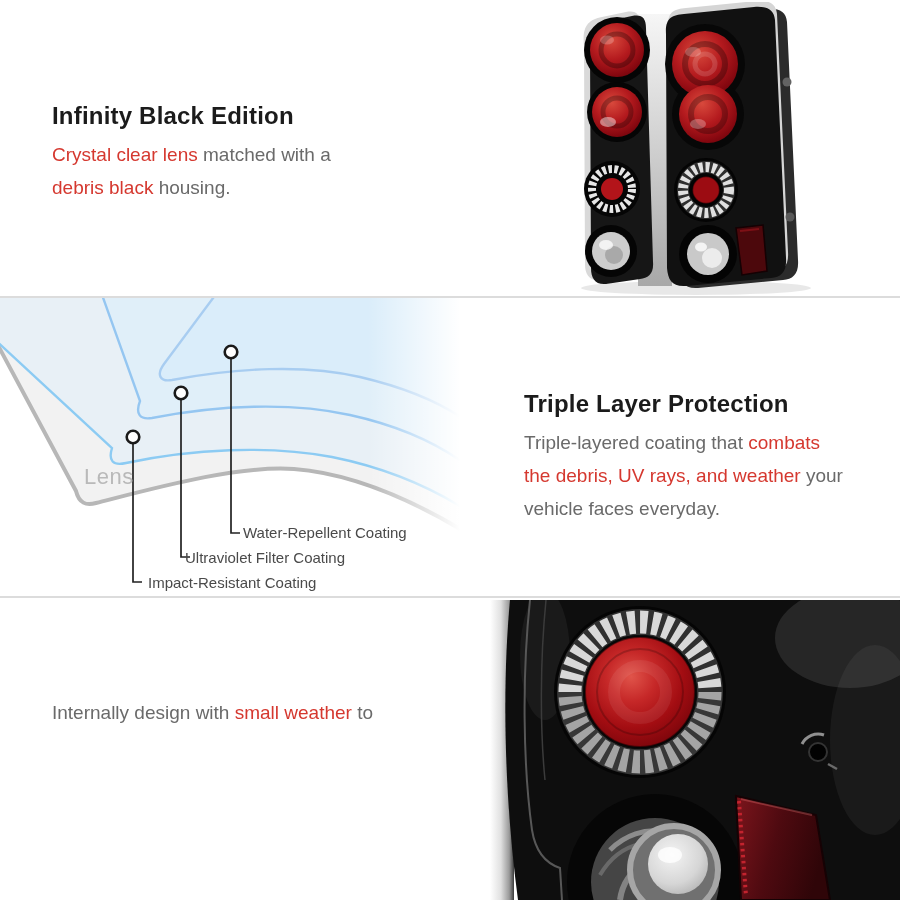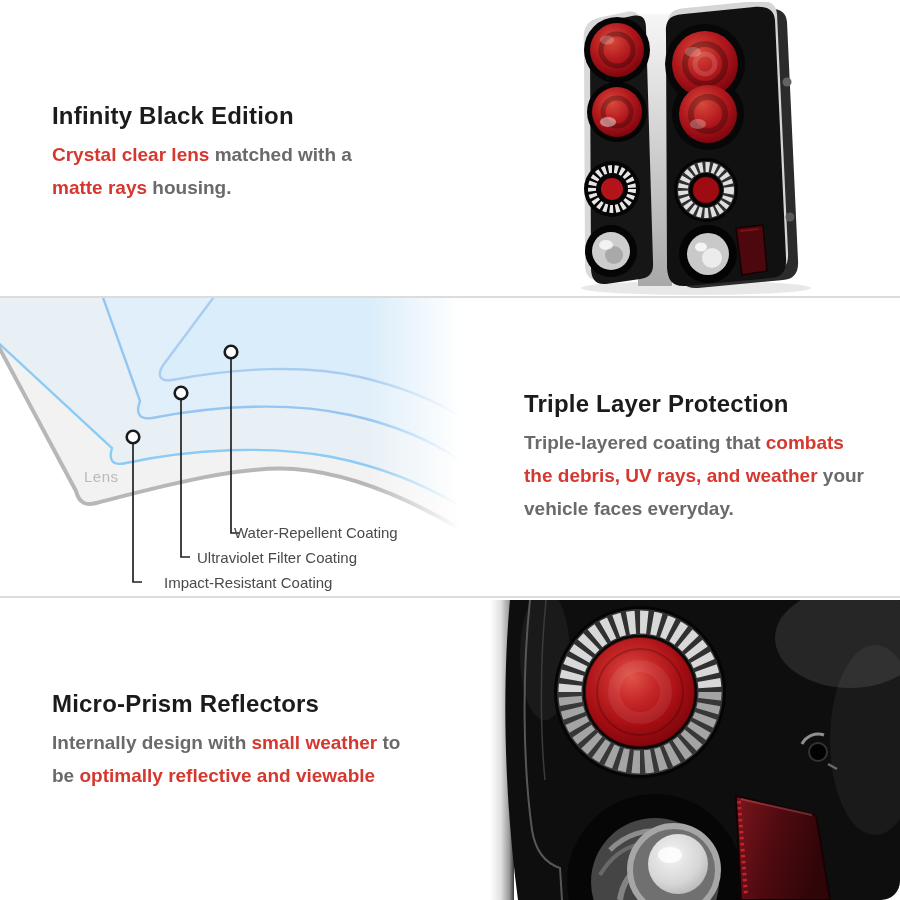"Infinity Black Edition" .page { border-radius: 19px -> none }
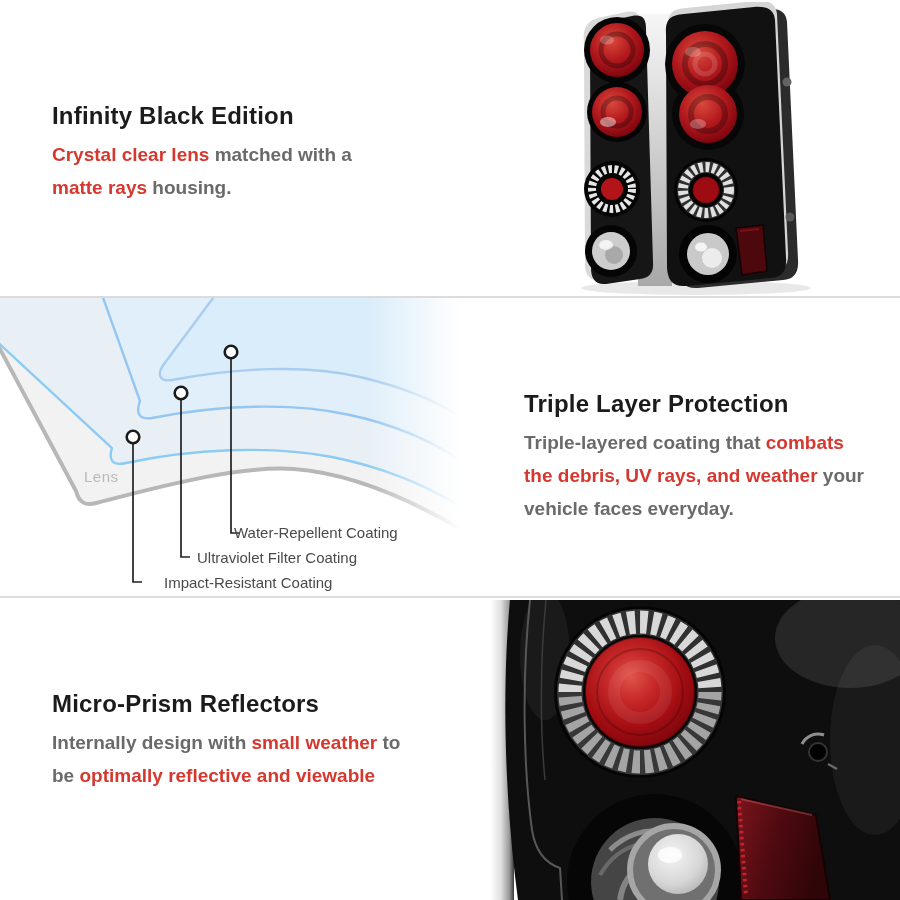"Crystal clear lens matched with" .body-line { font-weight: bold -> none }
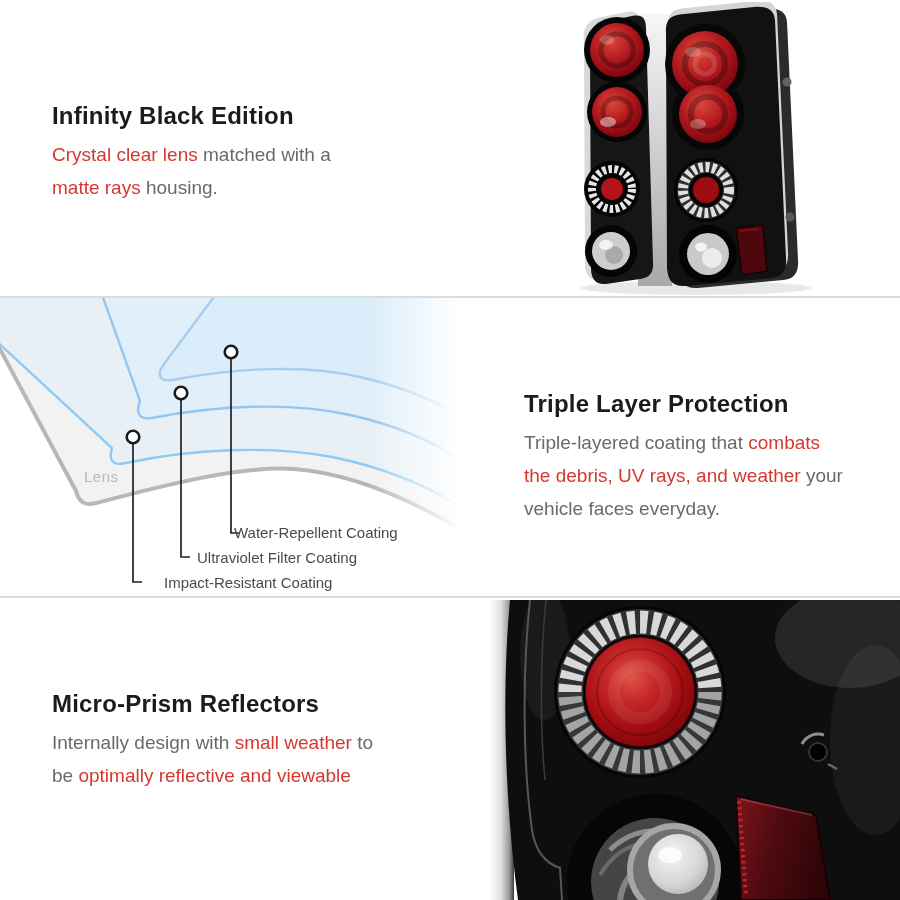"matte rays" span.red { text: matte rays -> debris black }
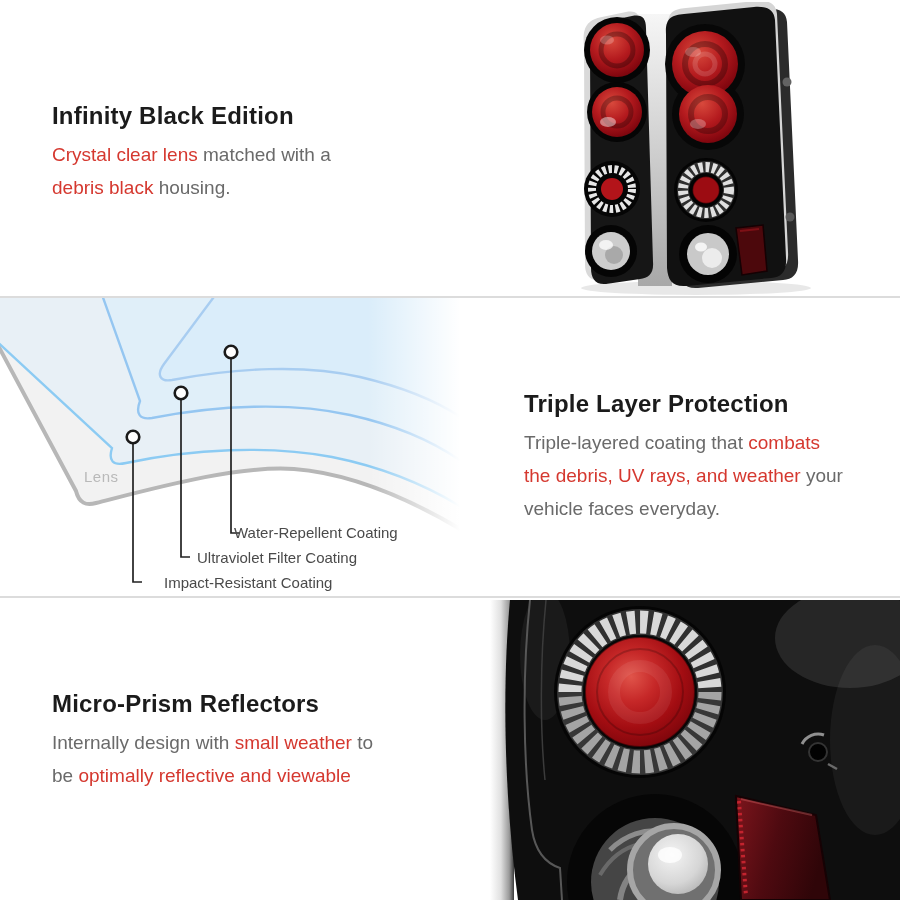"Lens" .lens-label { font-size: 15px -> 22px }
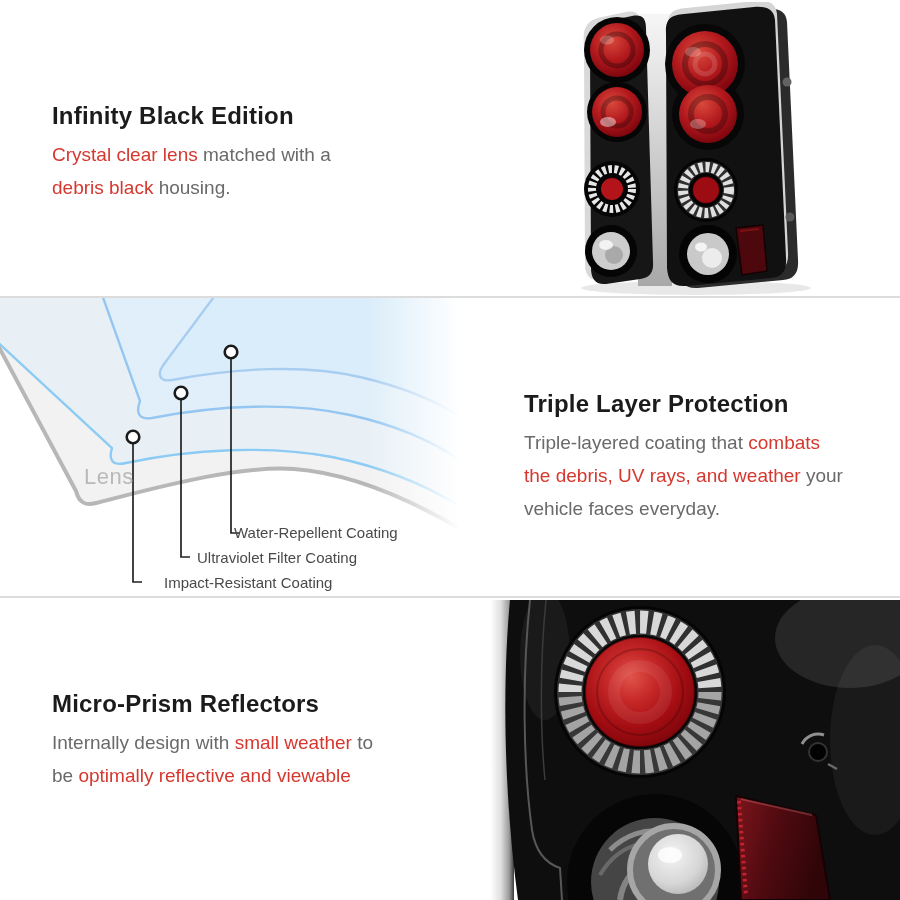"Water-Repellent Coating" div.coating-label { left: 234px -> 243px }
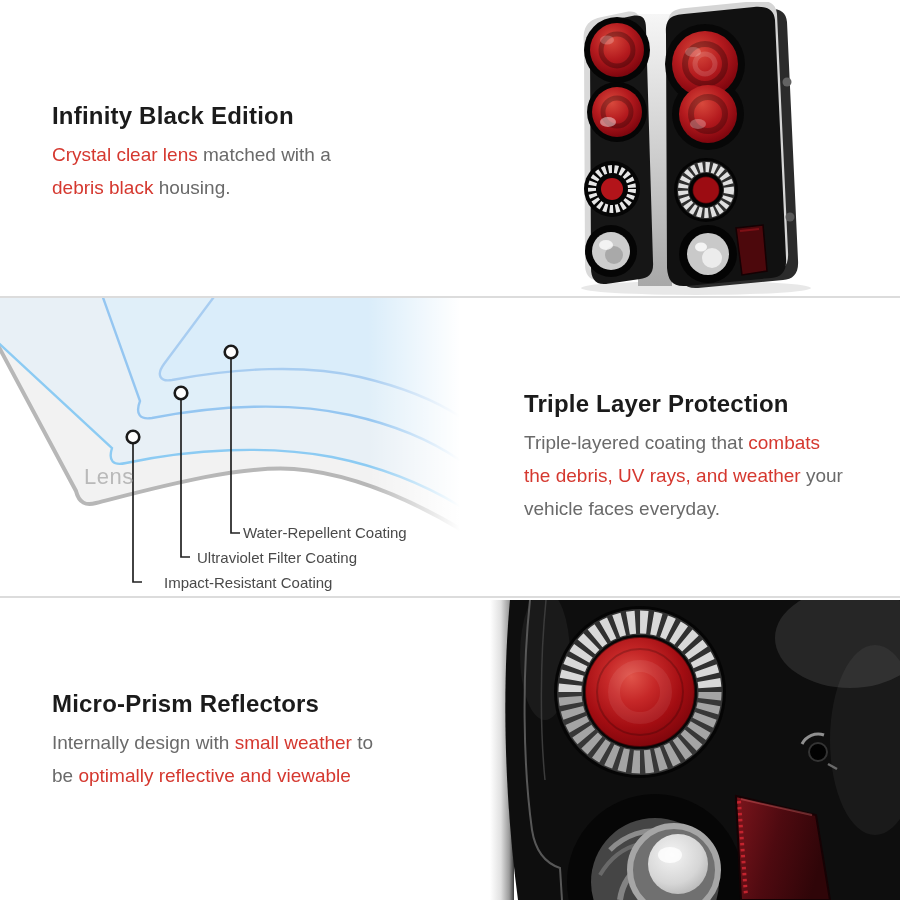"Ultraviolet Filter Coating" div.coating-label { left: 197px -> 185px }
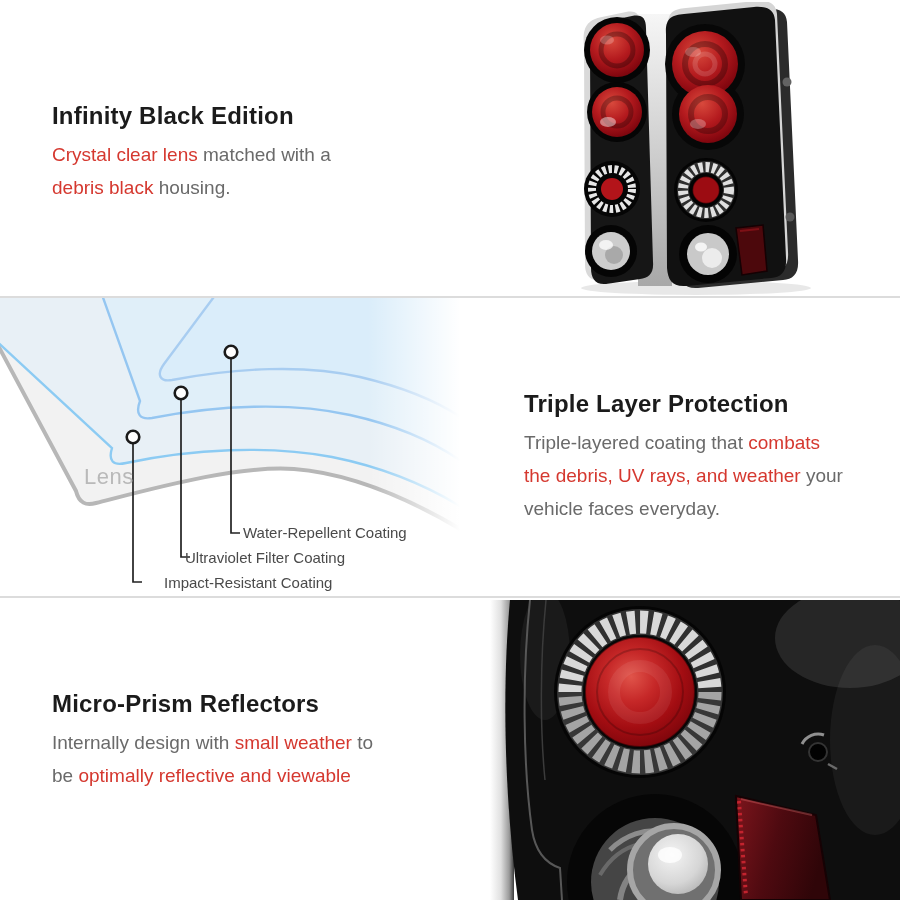"Impact-Resistant Coating" div.coating-label { margin-left: 16px -> none }
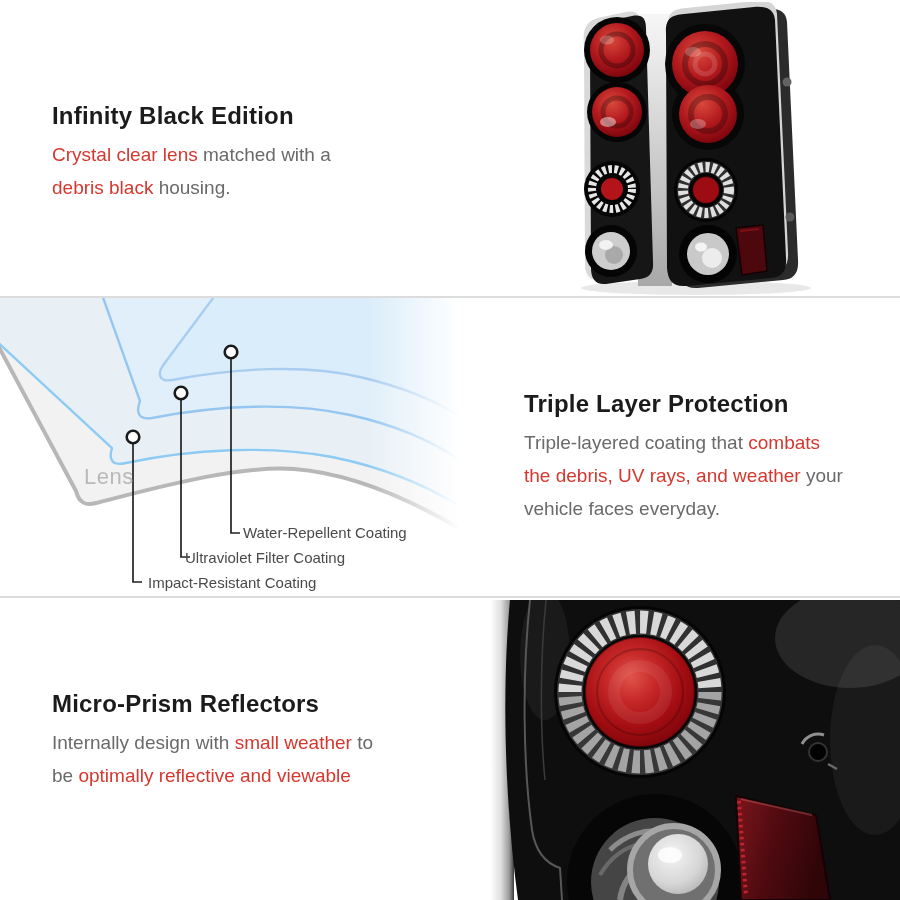"Micro-Prism Reflectors" h2 { html: <h2>Micro-Prism Reflectors</h2> -> none }
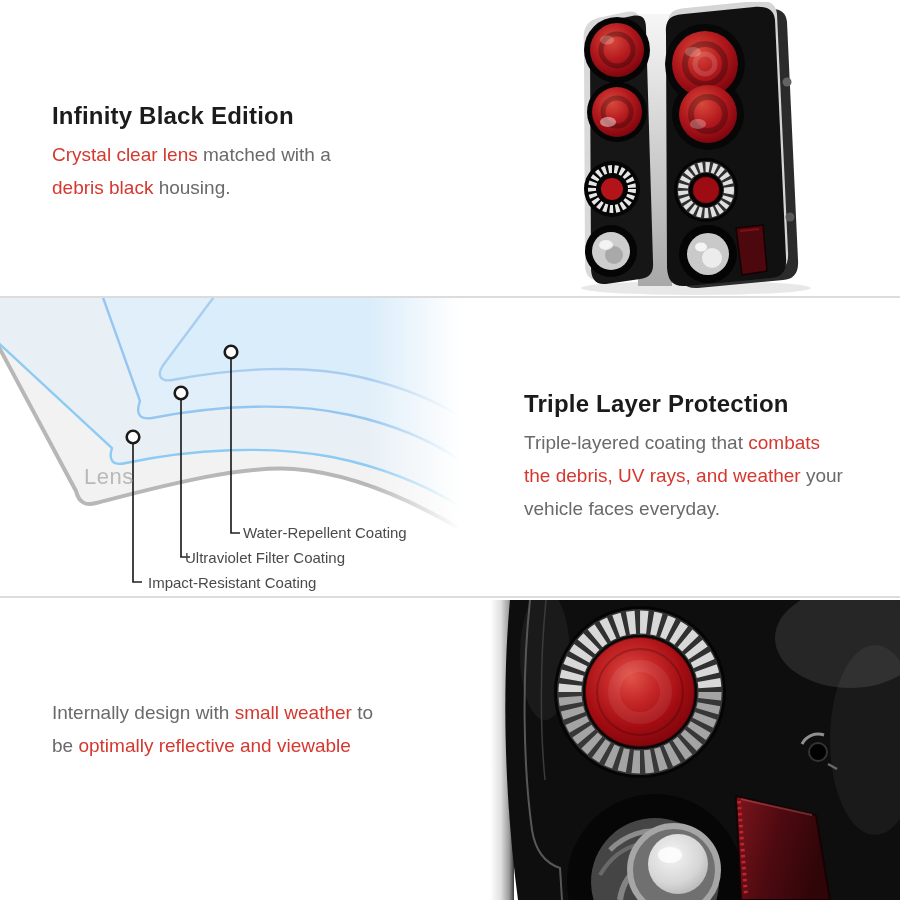"be optimally reflective and viewable" div.body-line { html: <div><span>be </span><span>optimally reflective and viewable</span></div> -> none }
